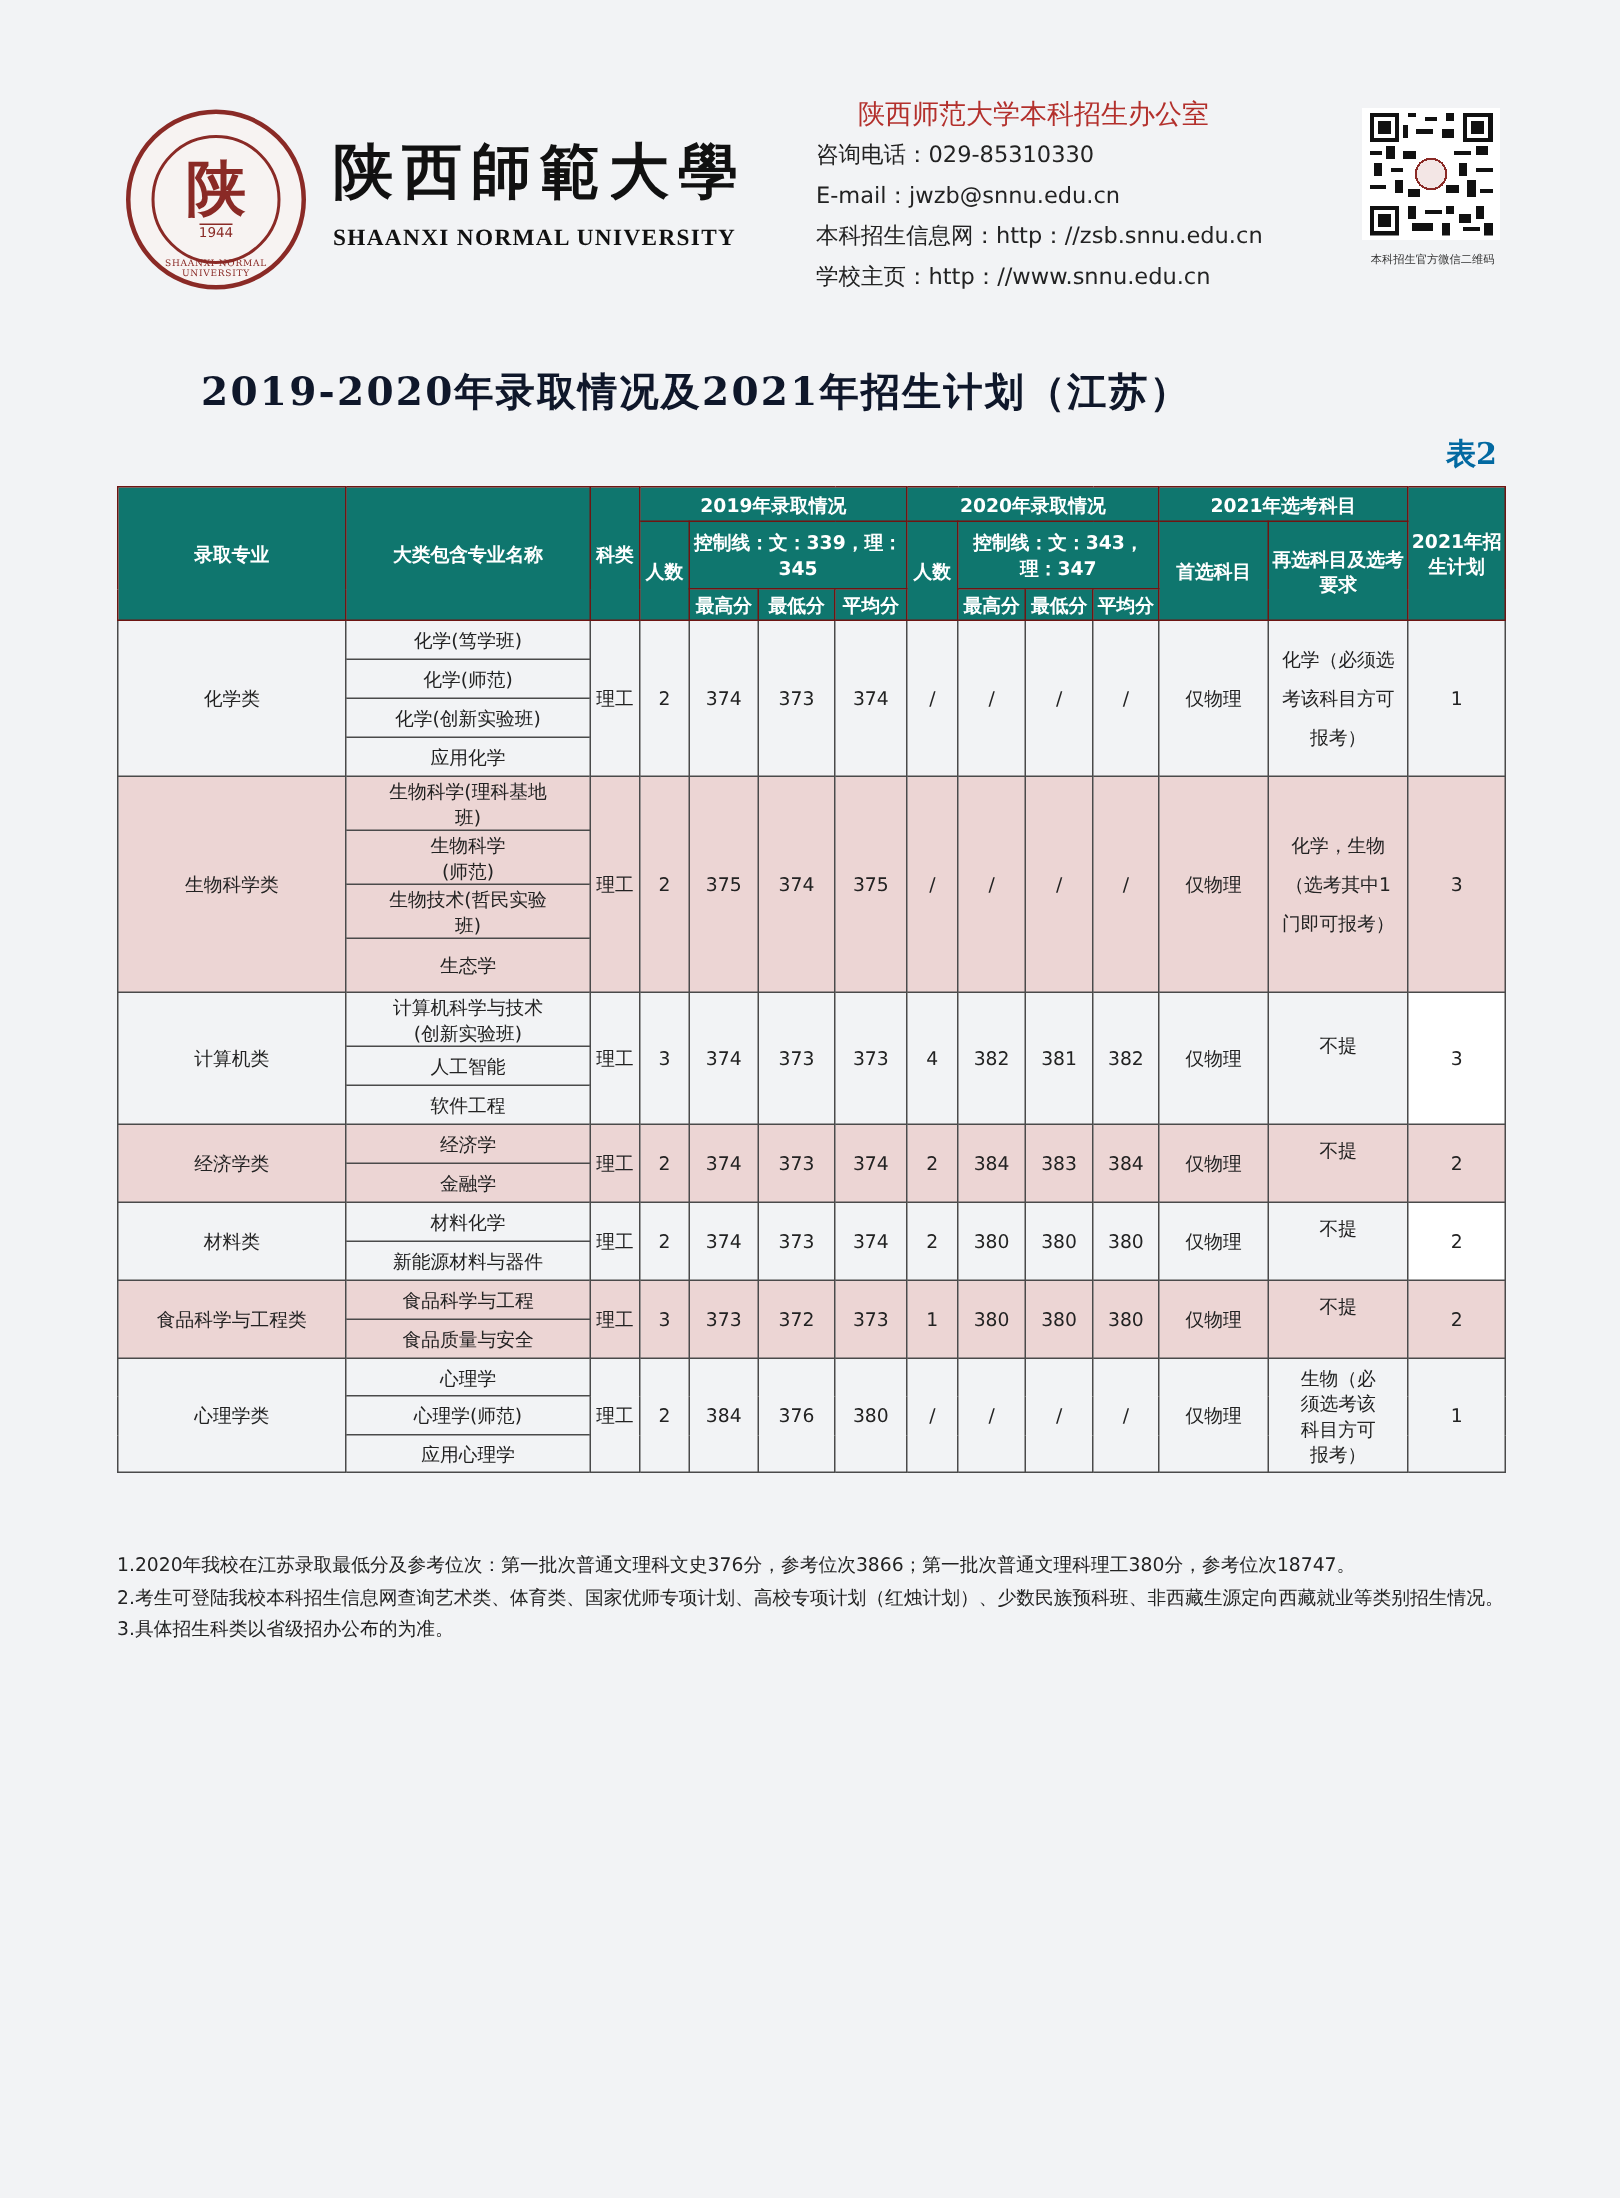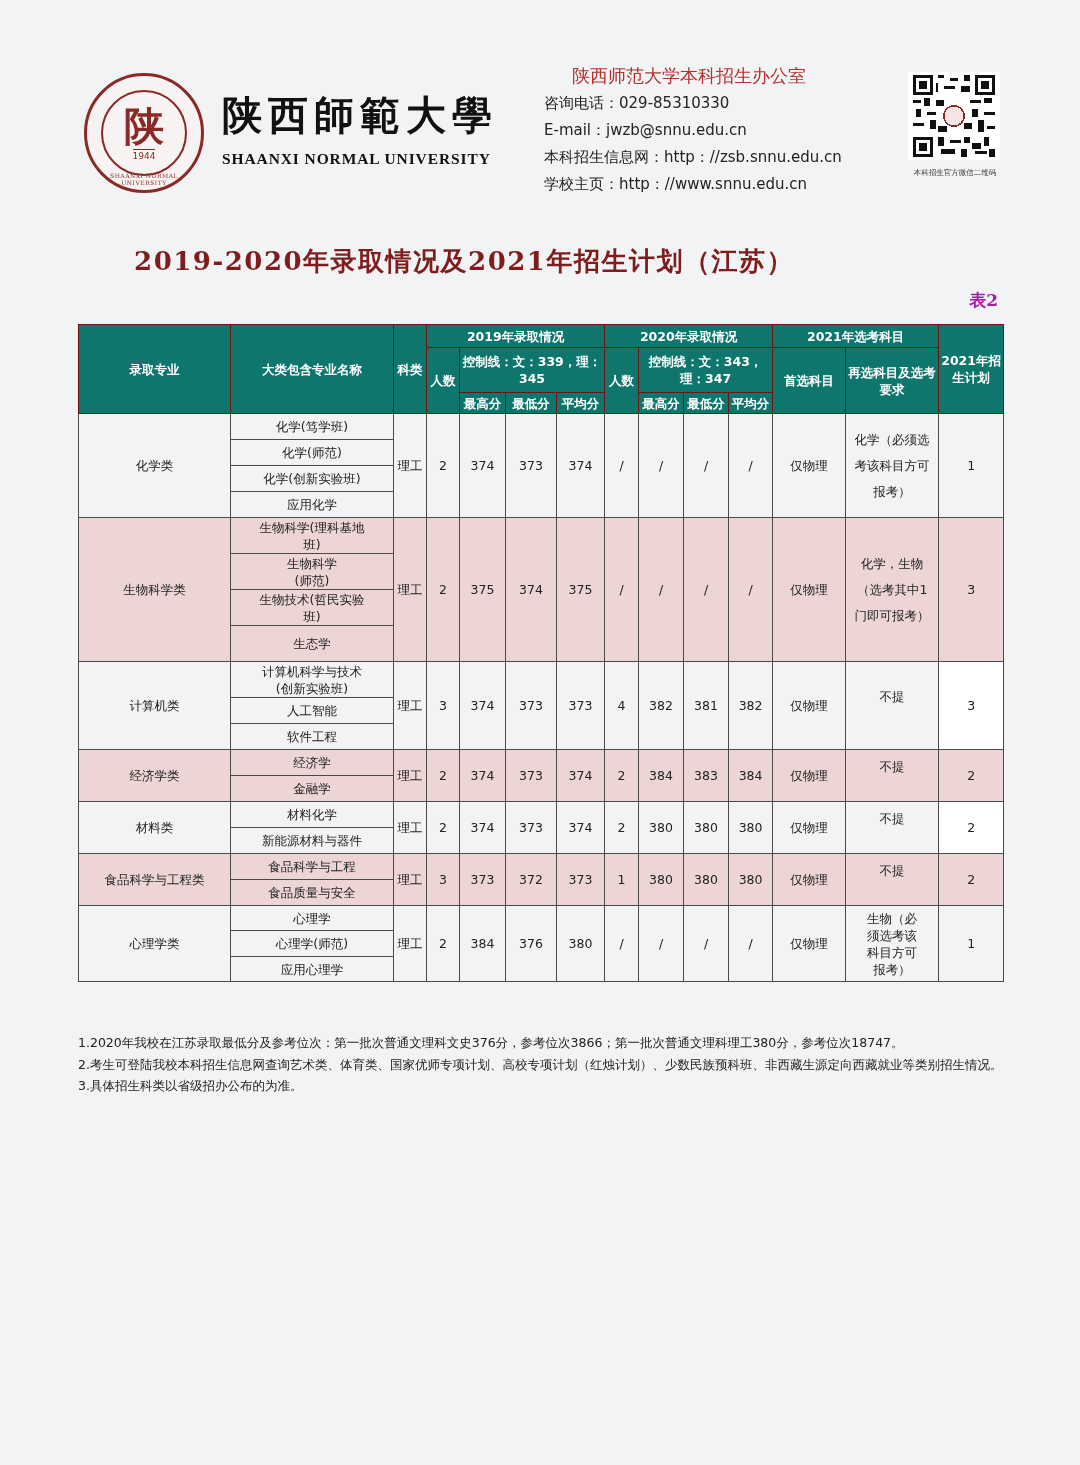"2019-2020年录取情况及2021年招生计划（江苏）" .doc-title { color: #7f1d1d -> #0f172a }
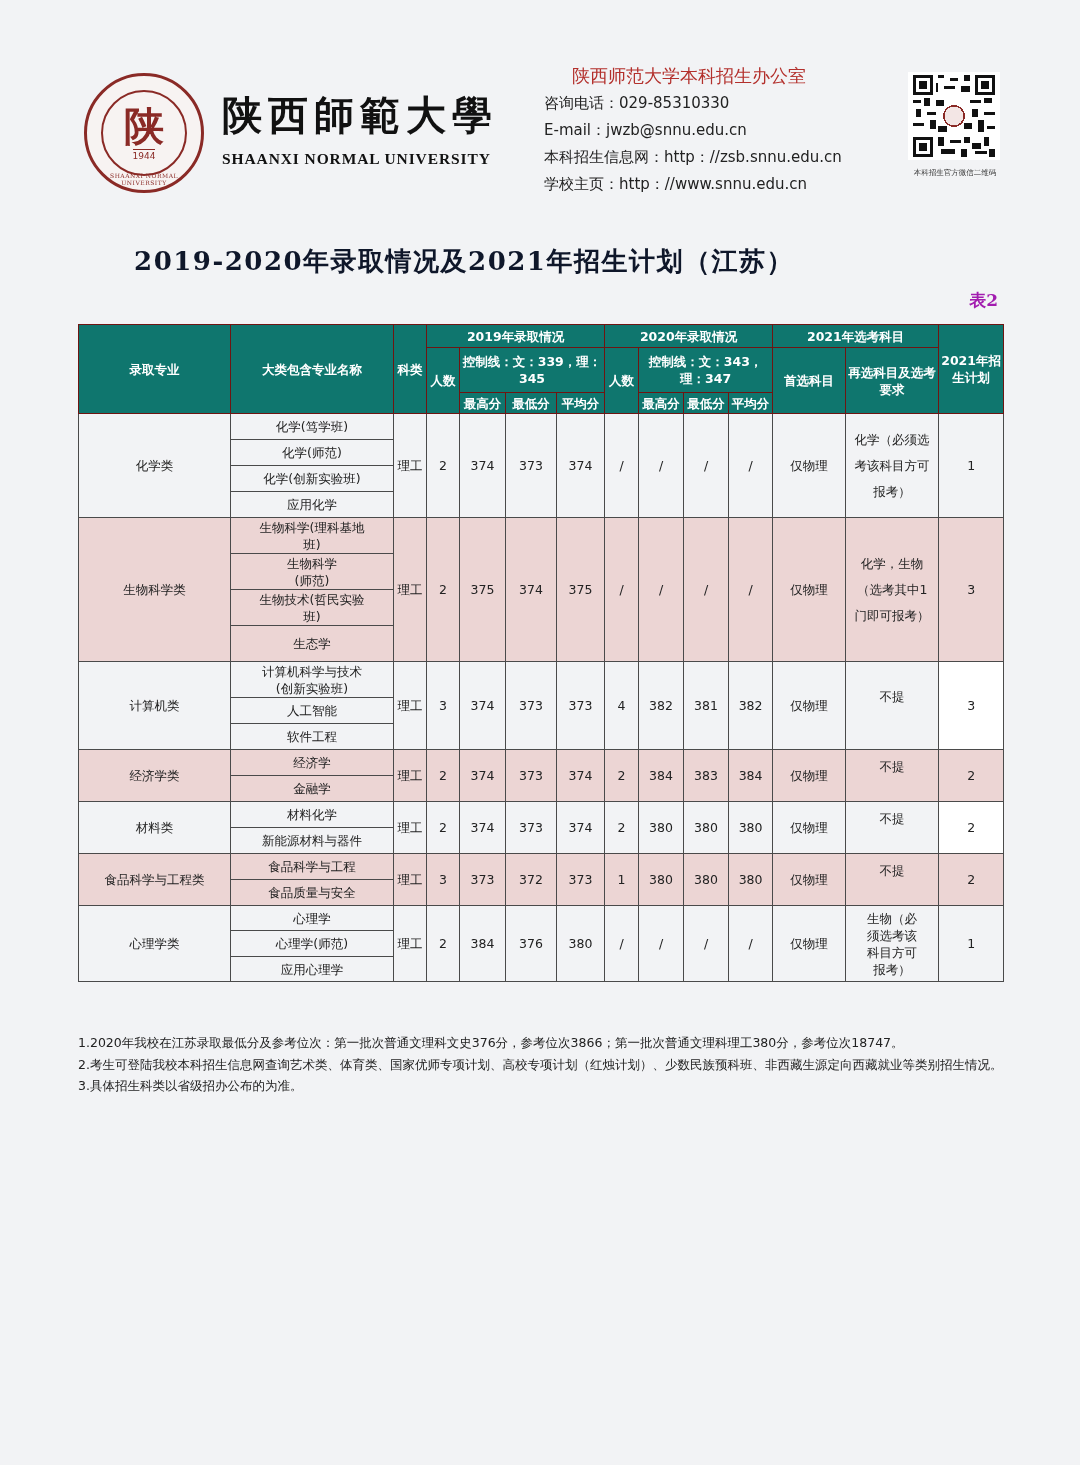"表2" .table-no { color: #a21caf -> #0369a1; font-size: 17px -> 20px }
